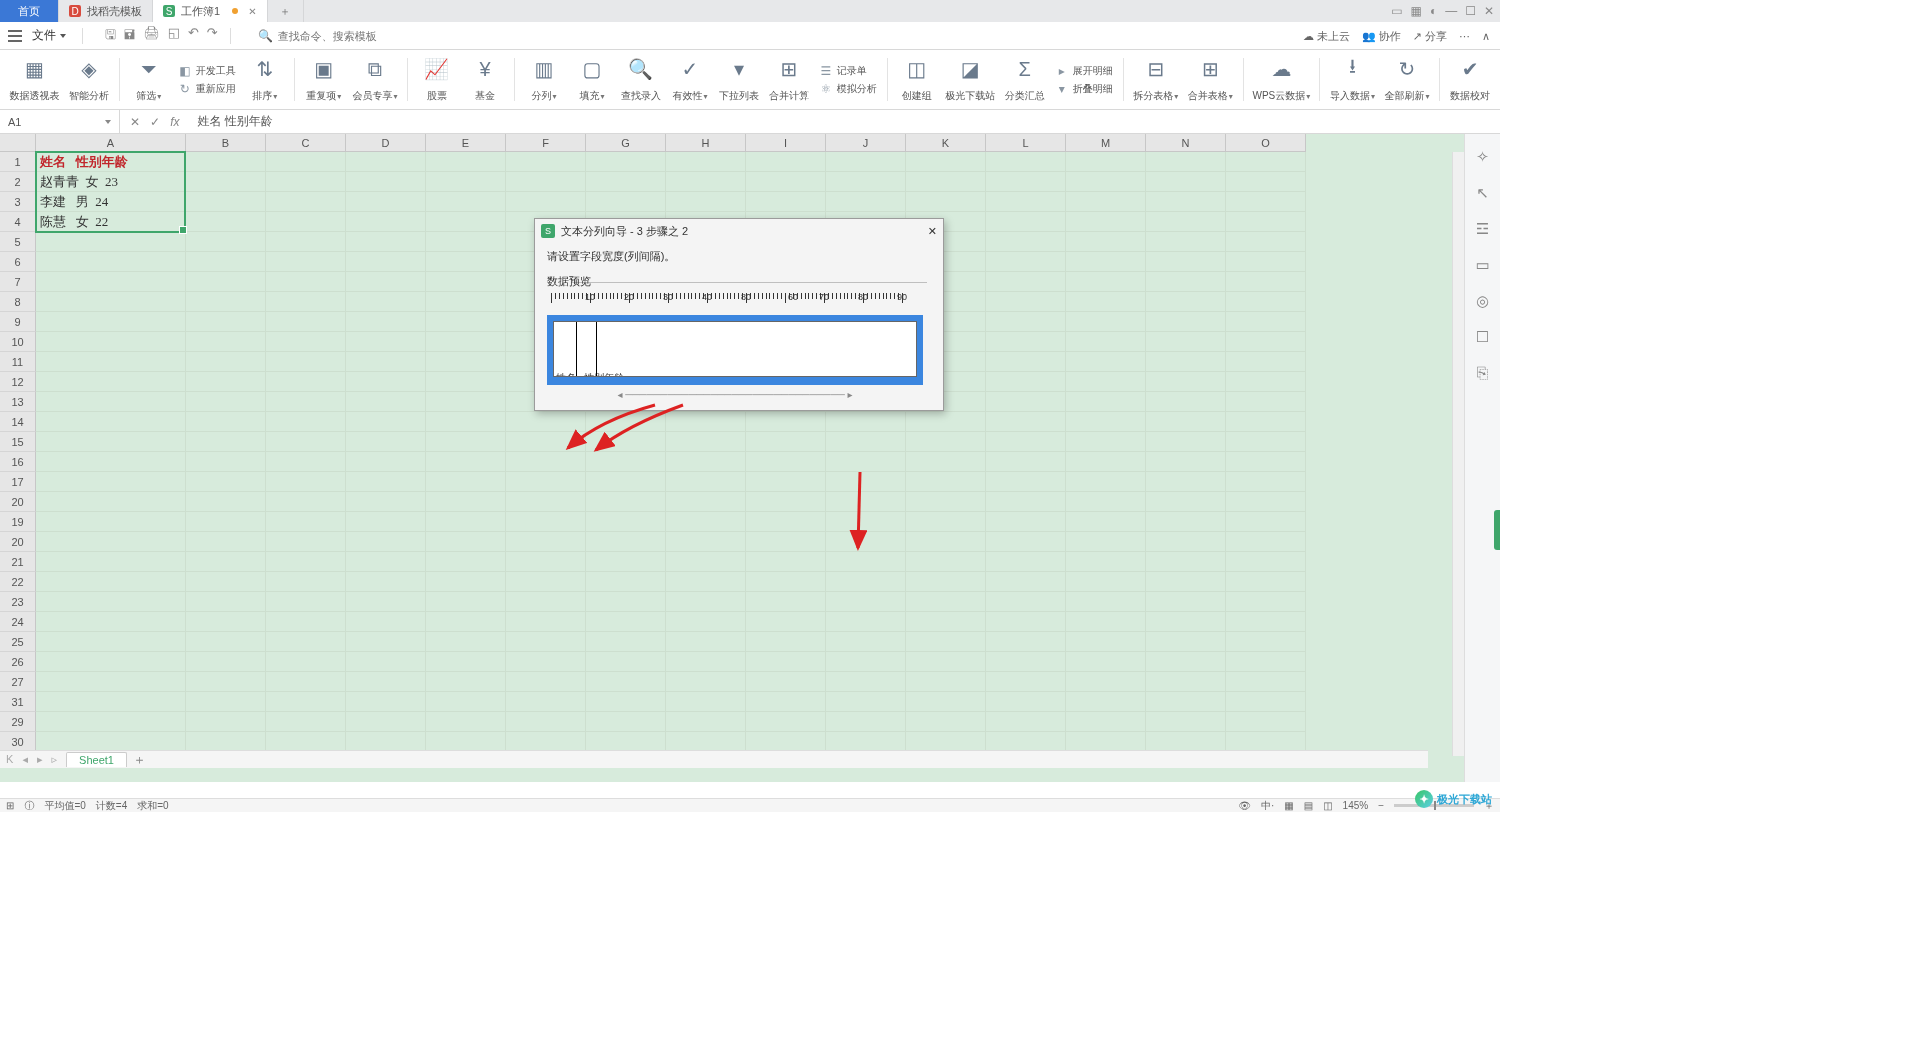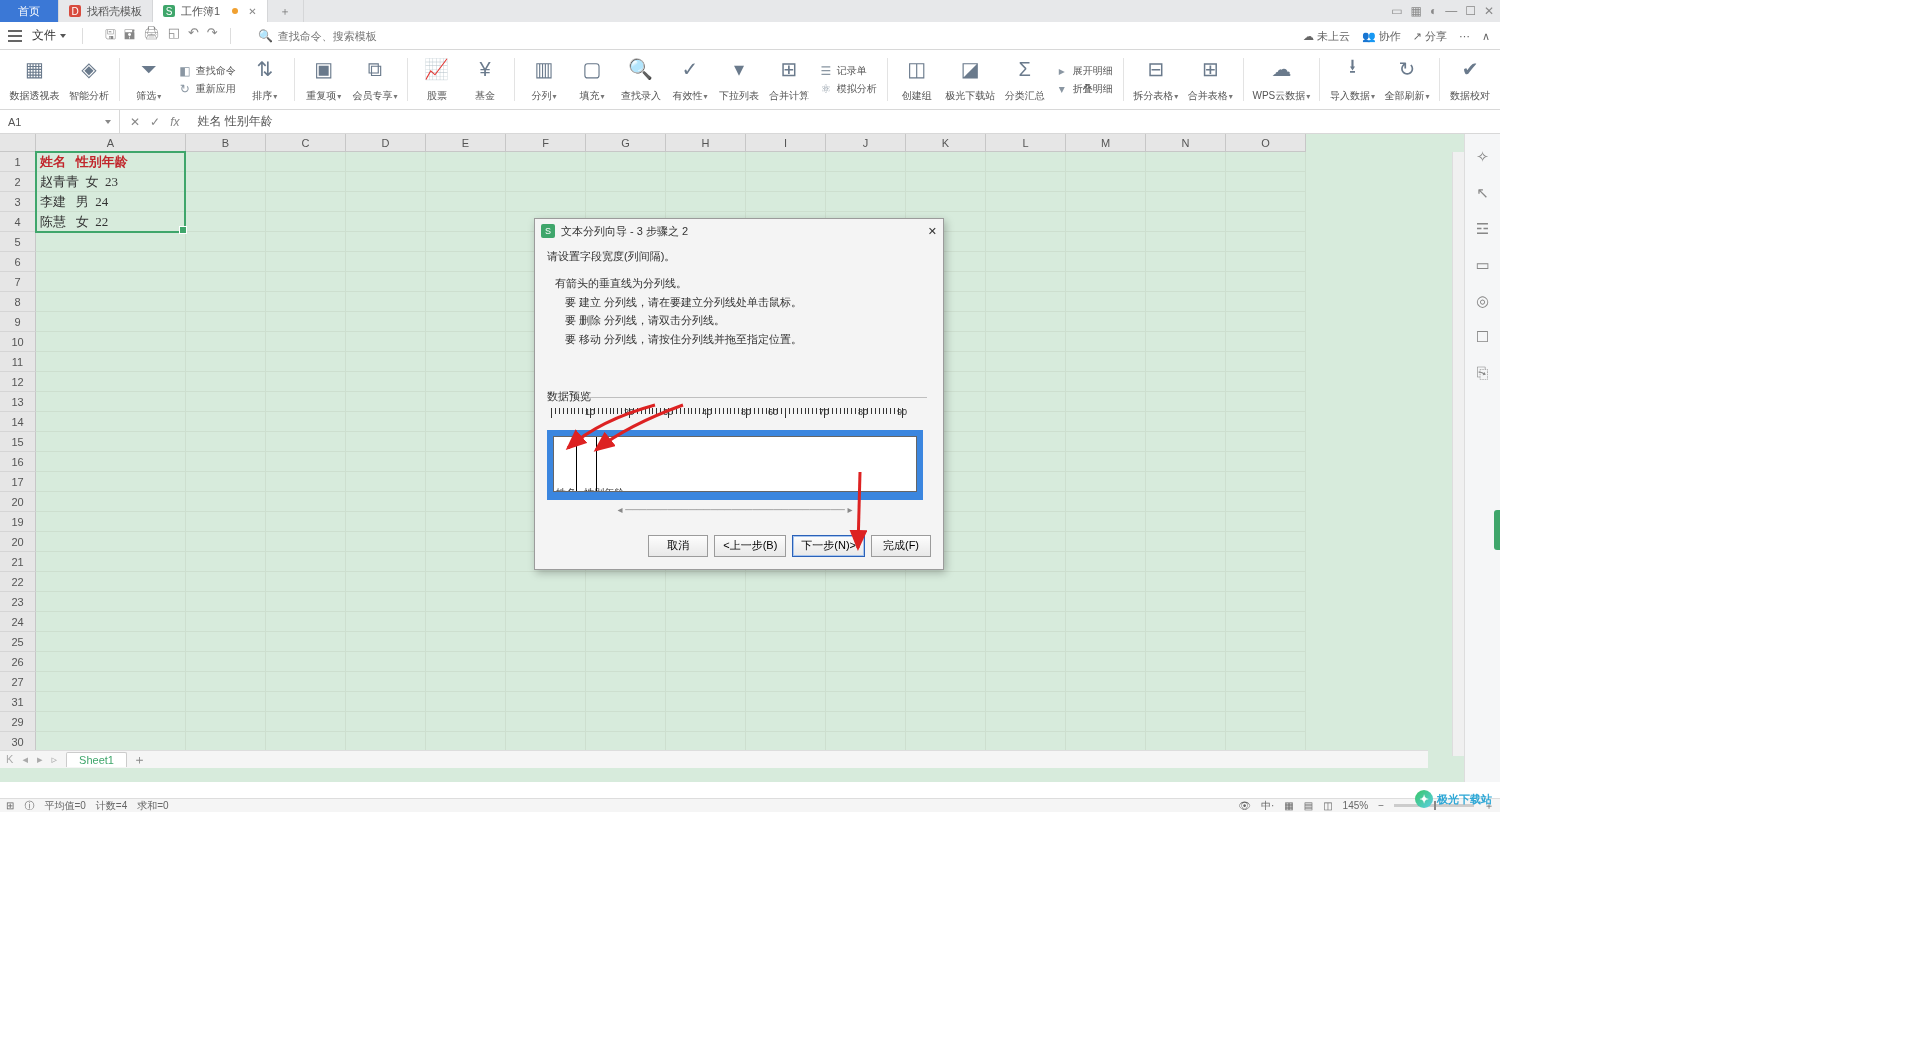"查找命令" span { text: 查找命令 -> 开发工具 }
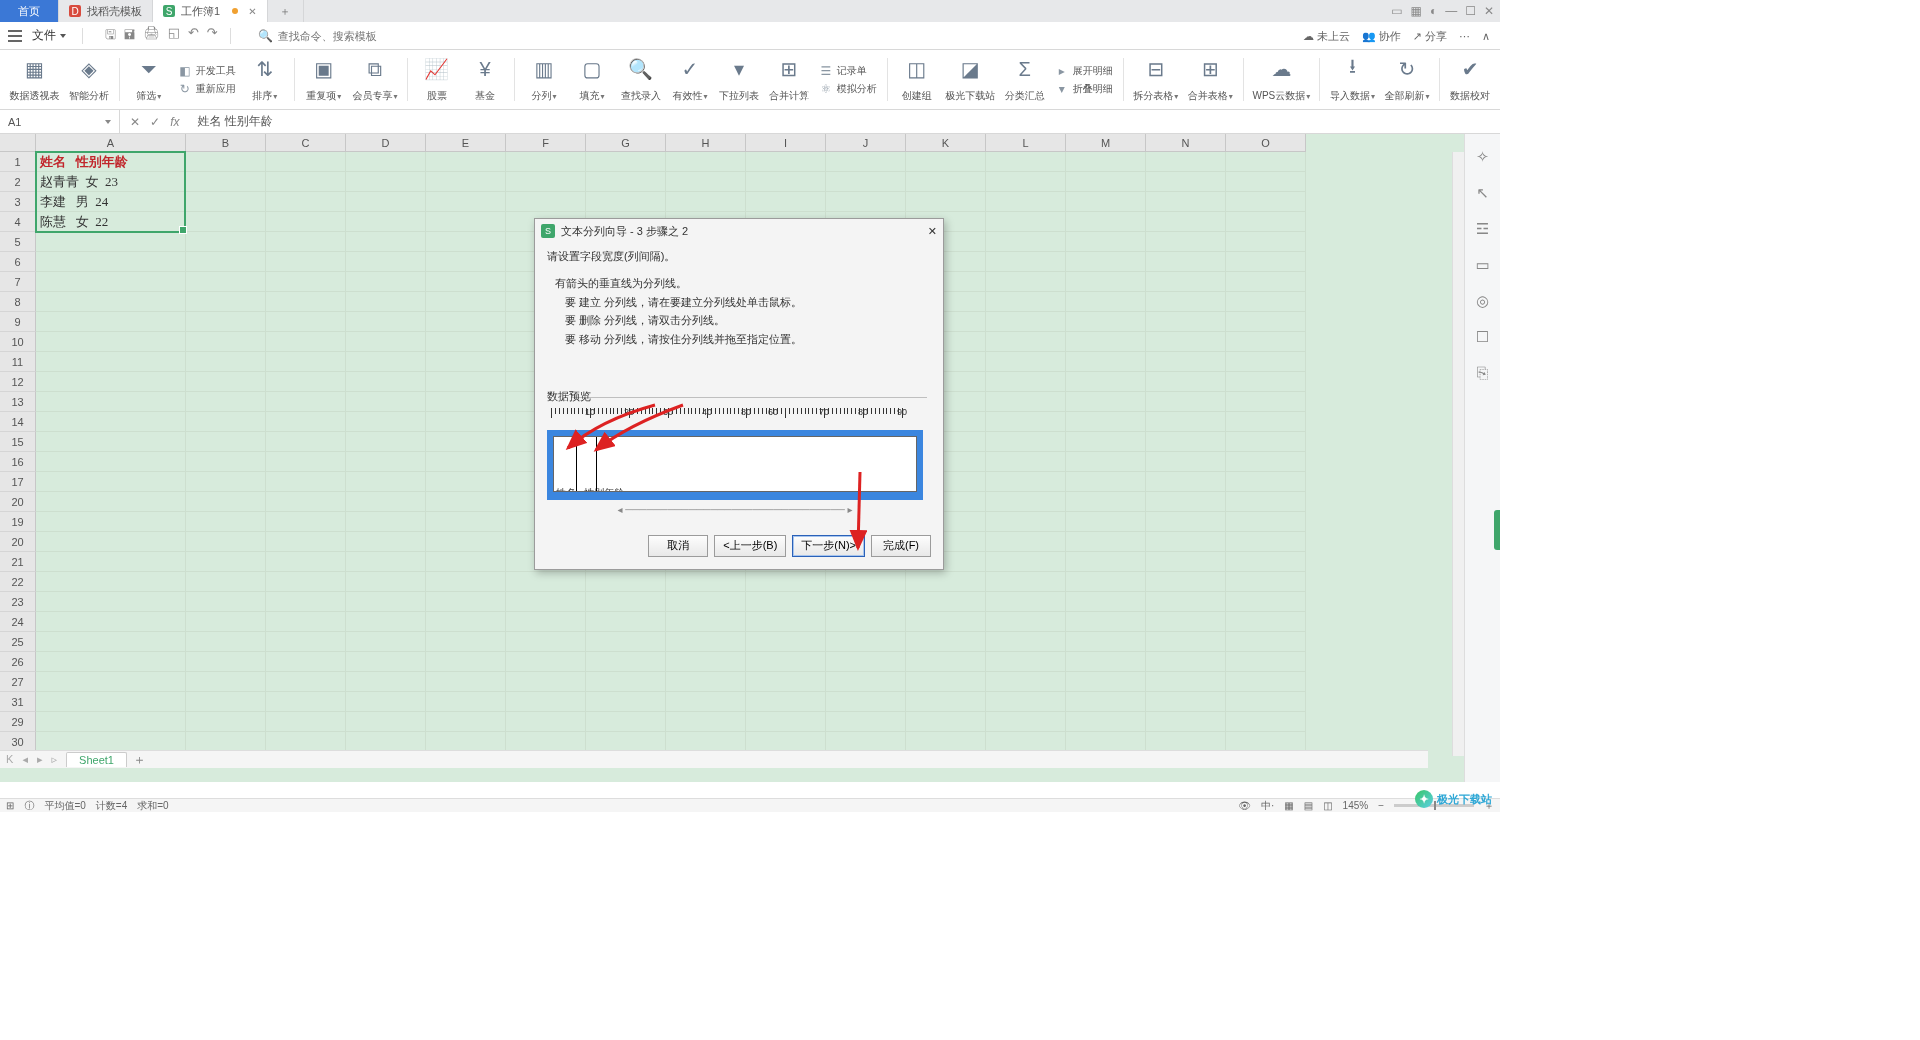"有箭头的垂直线为分列线。" div.hints { html: <div> <div>有箭头的垂直线为分列线。</div> <div>要 建立 分列线，请在要建立分列线处单击鼠标。</div> <div>要 删除 分列线，请双击分列线。</div> <div>要 移动 分列线，请按住分列线并拖至指定位置。</div> </div> -> none }
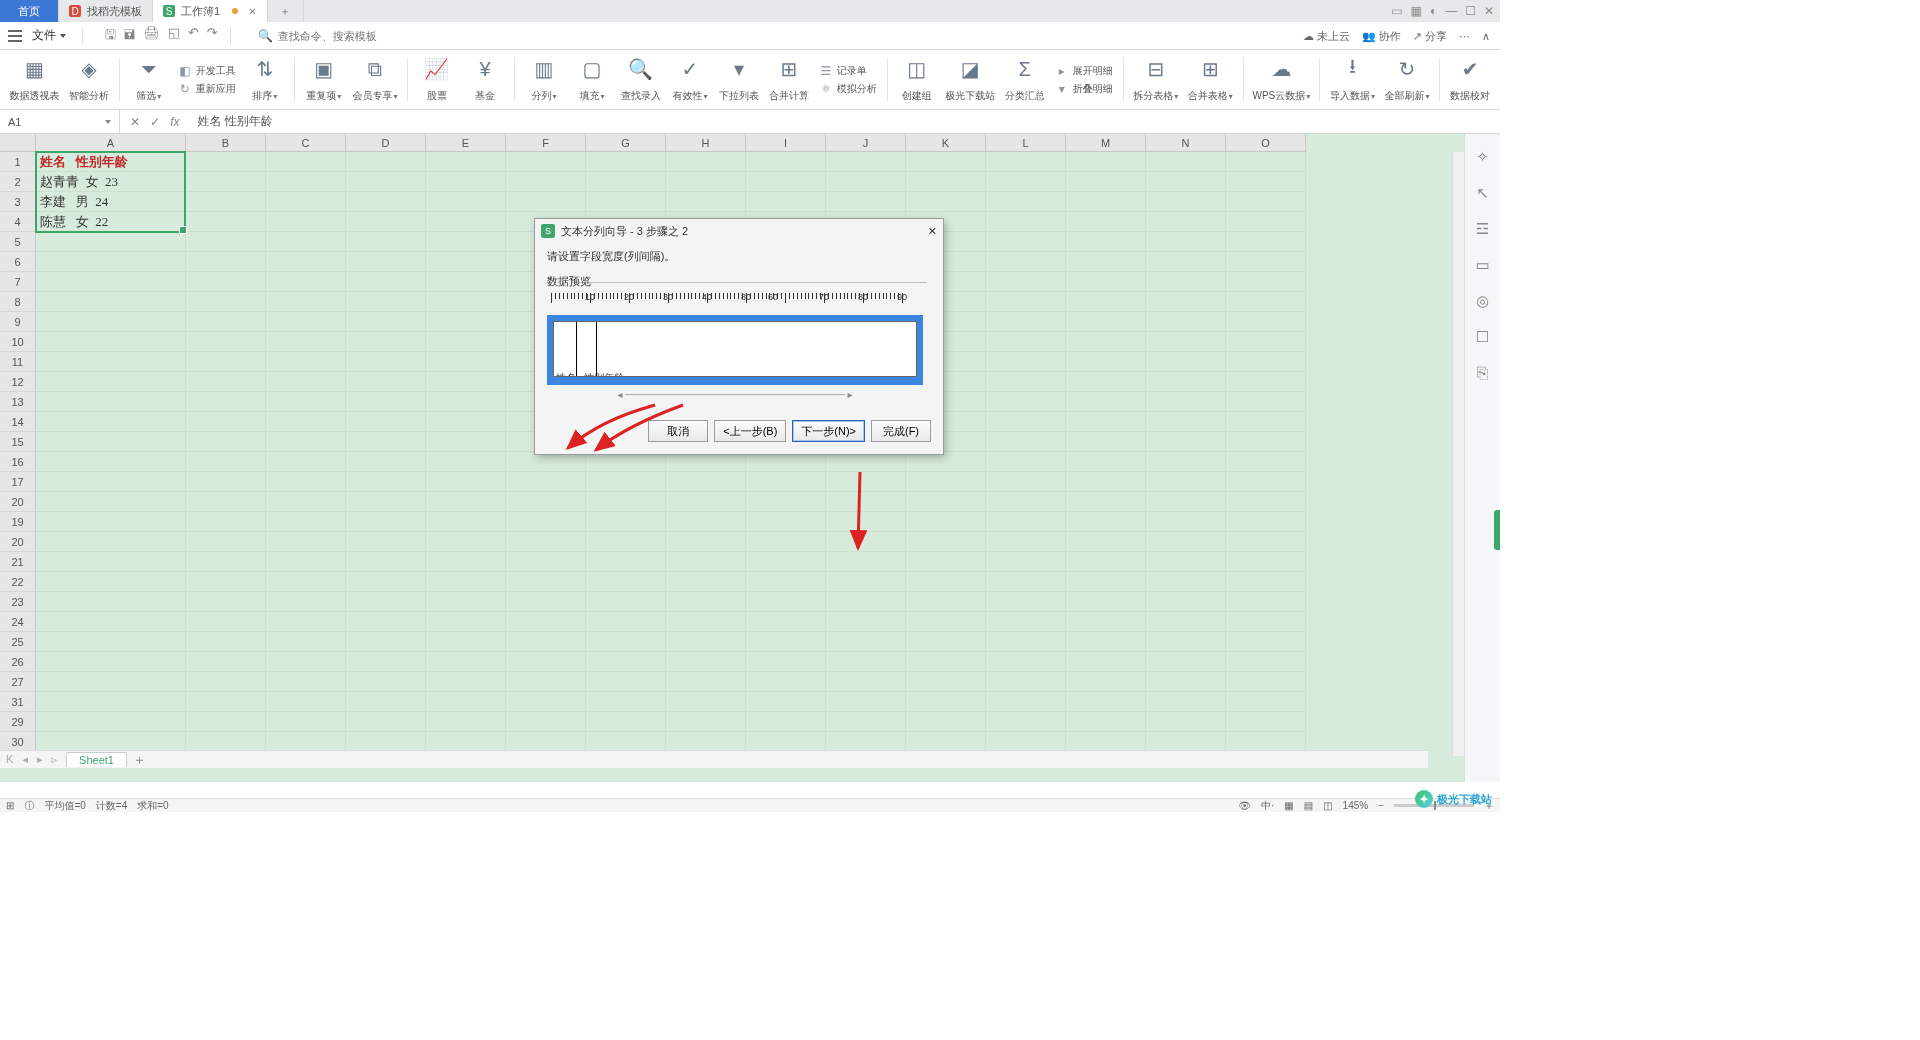"60" div.tlabel { left: 226px -> 246px }
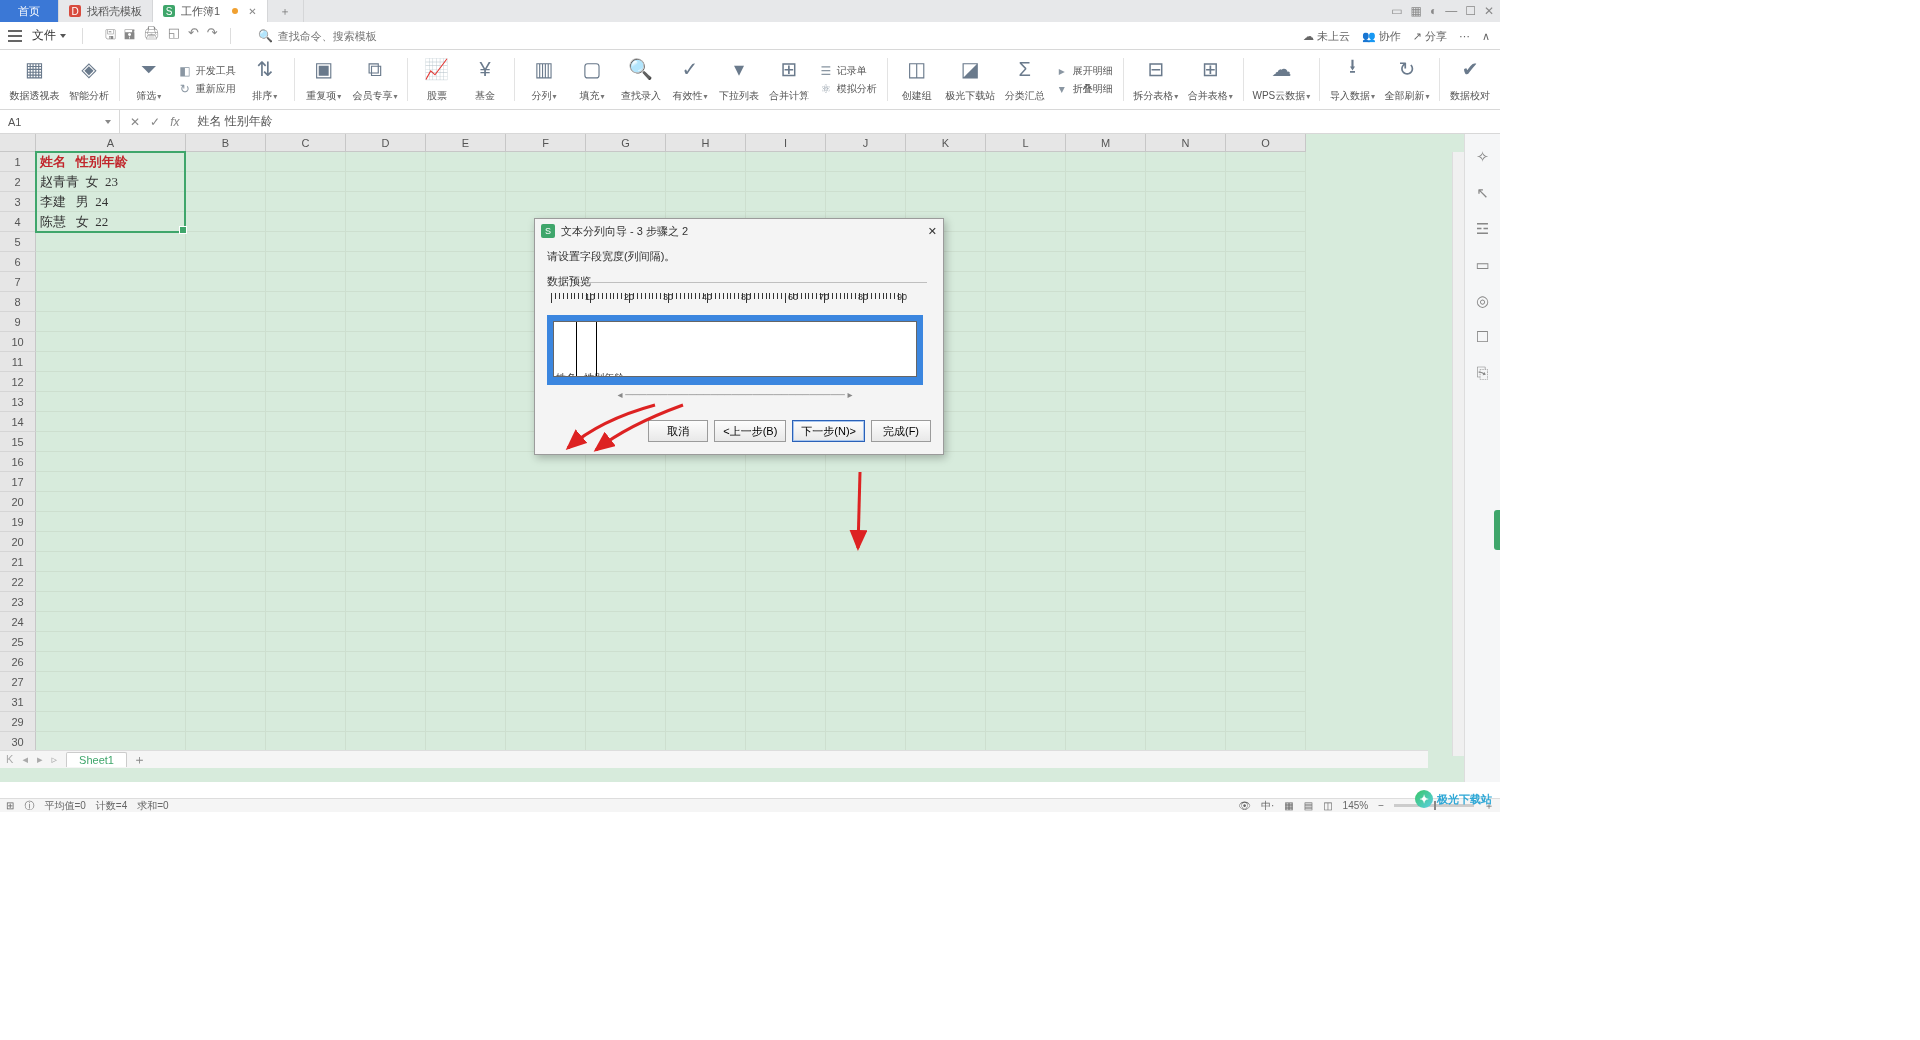"取消" div.dlg-buttons { html: <div> <button>取消</button> <button>&lt;上一步(B)</button> <button>下一步(N)&gt;</button> <button>完成(F)</button> </div> -> none }
